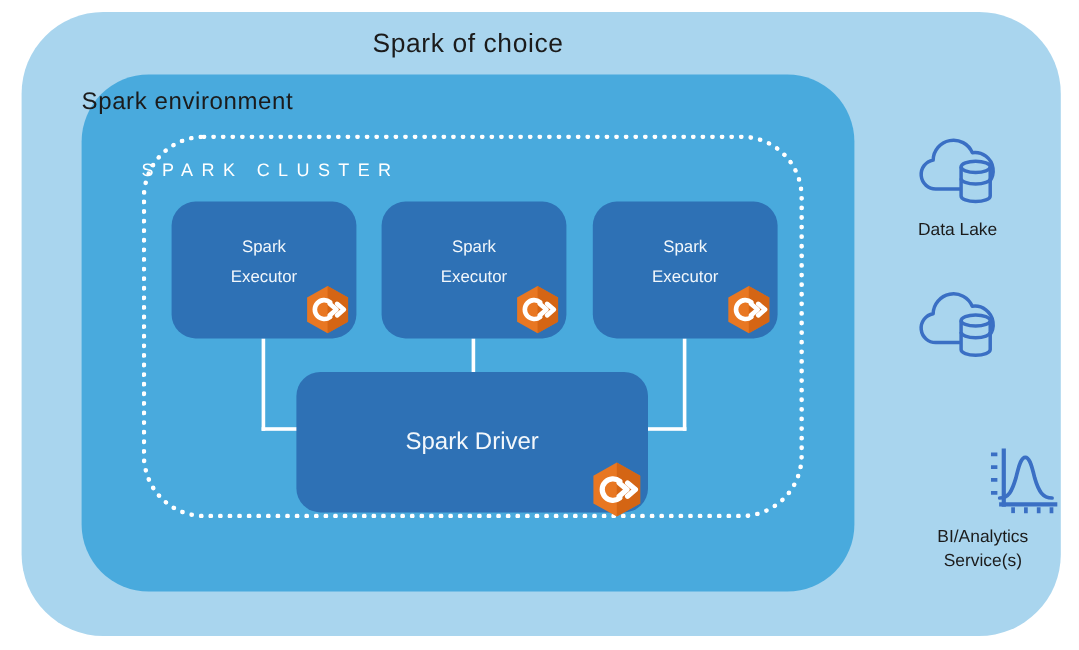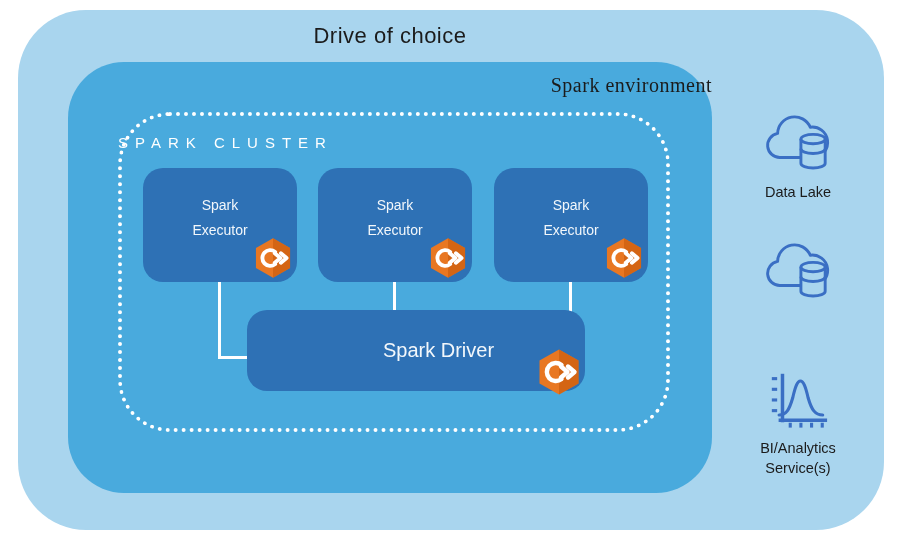"Drive of choice" div.cloud-title { text: Drive -> Spark }
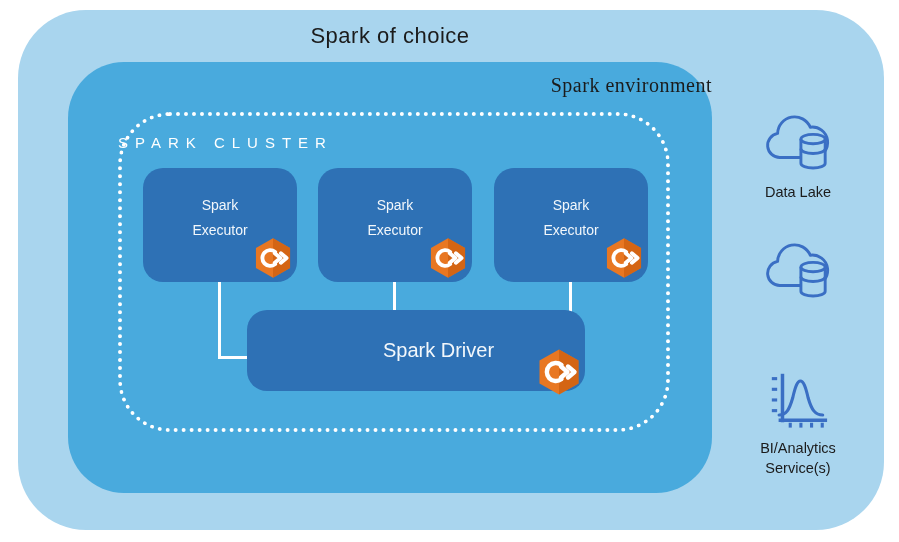"Spark environment" .env-title { font-family: Liberation Serif, serif -> none; text-align: right -> left }
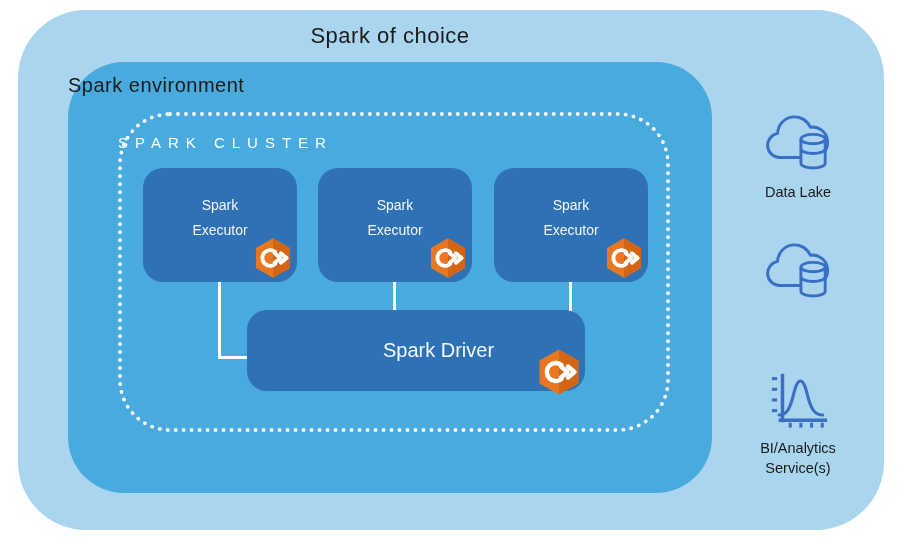"Spark Driver" .driver { height: 81px -> 117px; padding-left: 45px -> none }
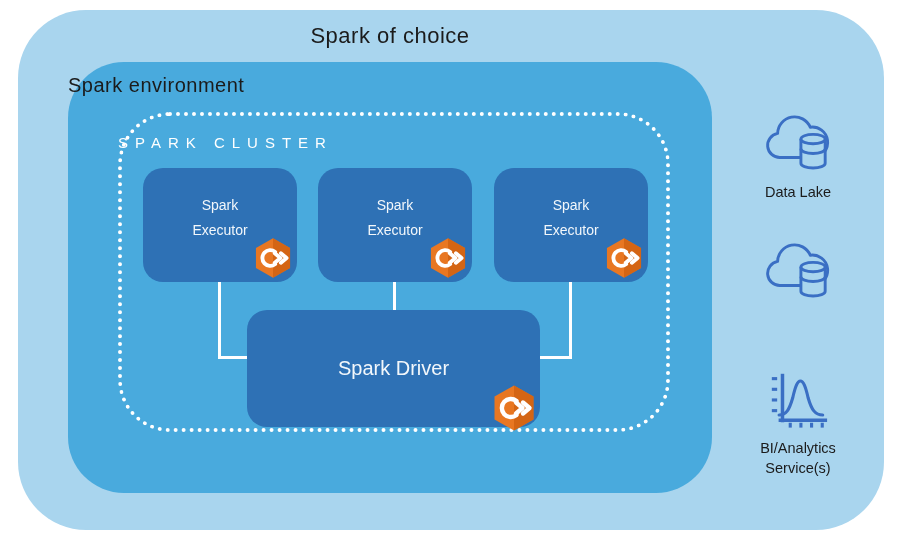"BI/Analytics Service(s)" .service-3 { align-items: none -> flex-end }
